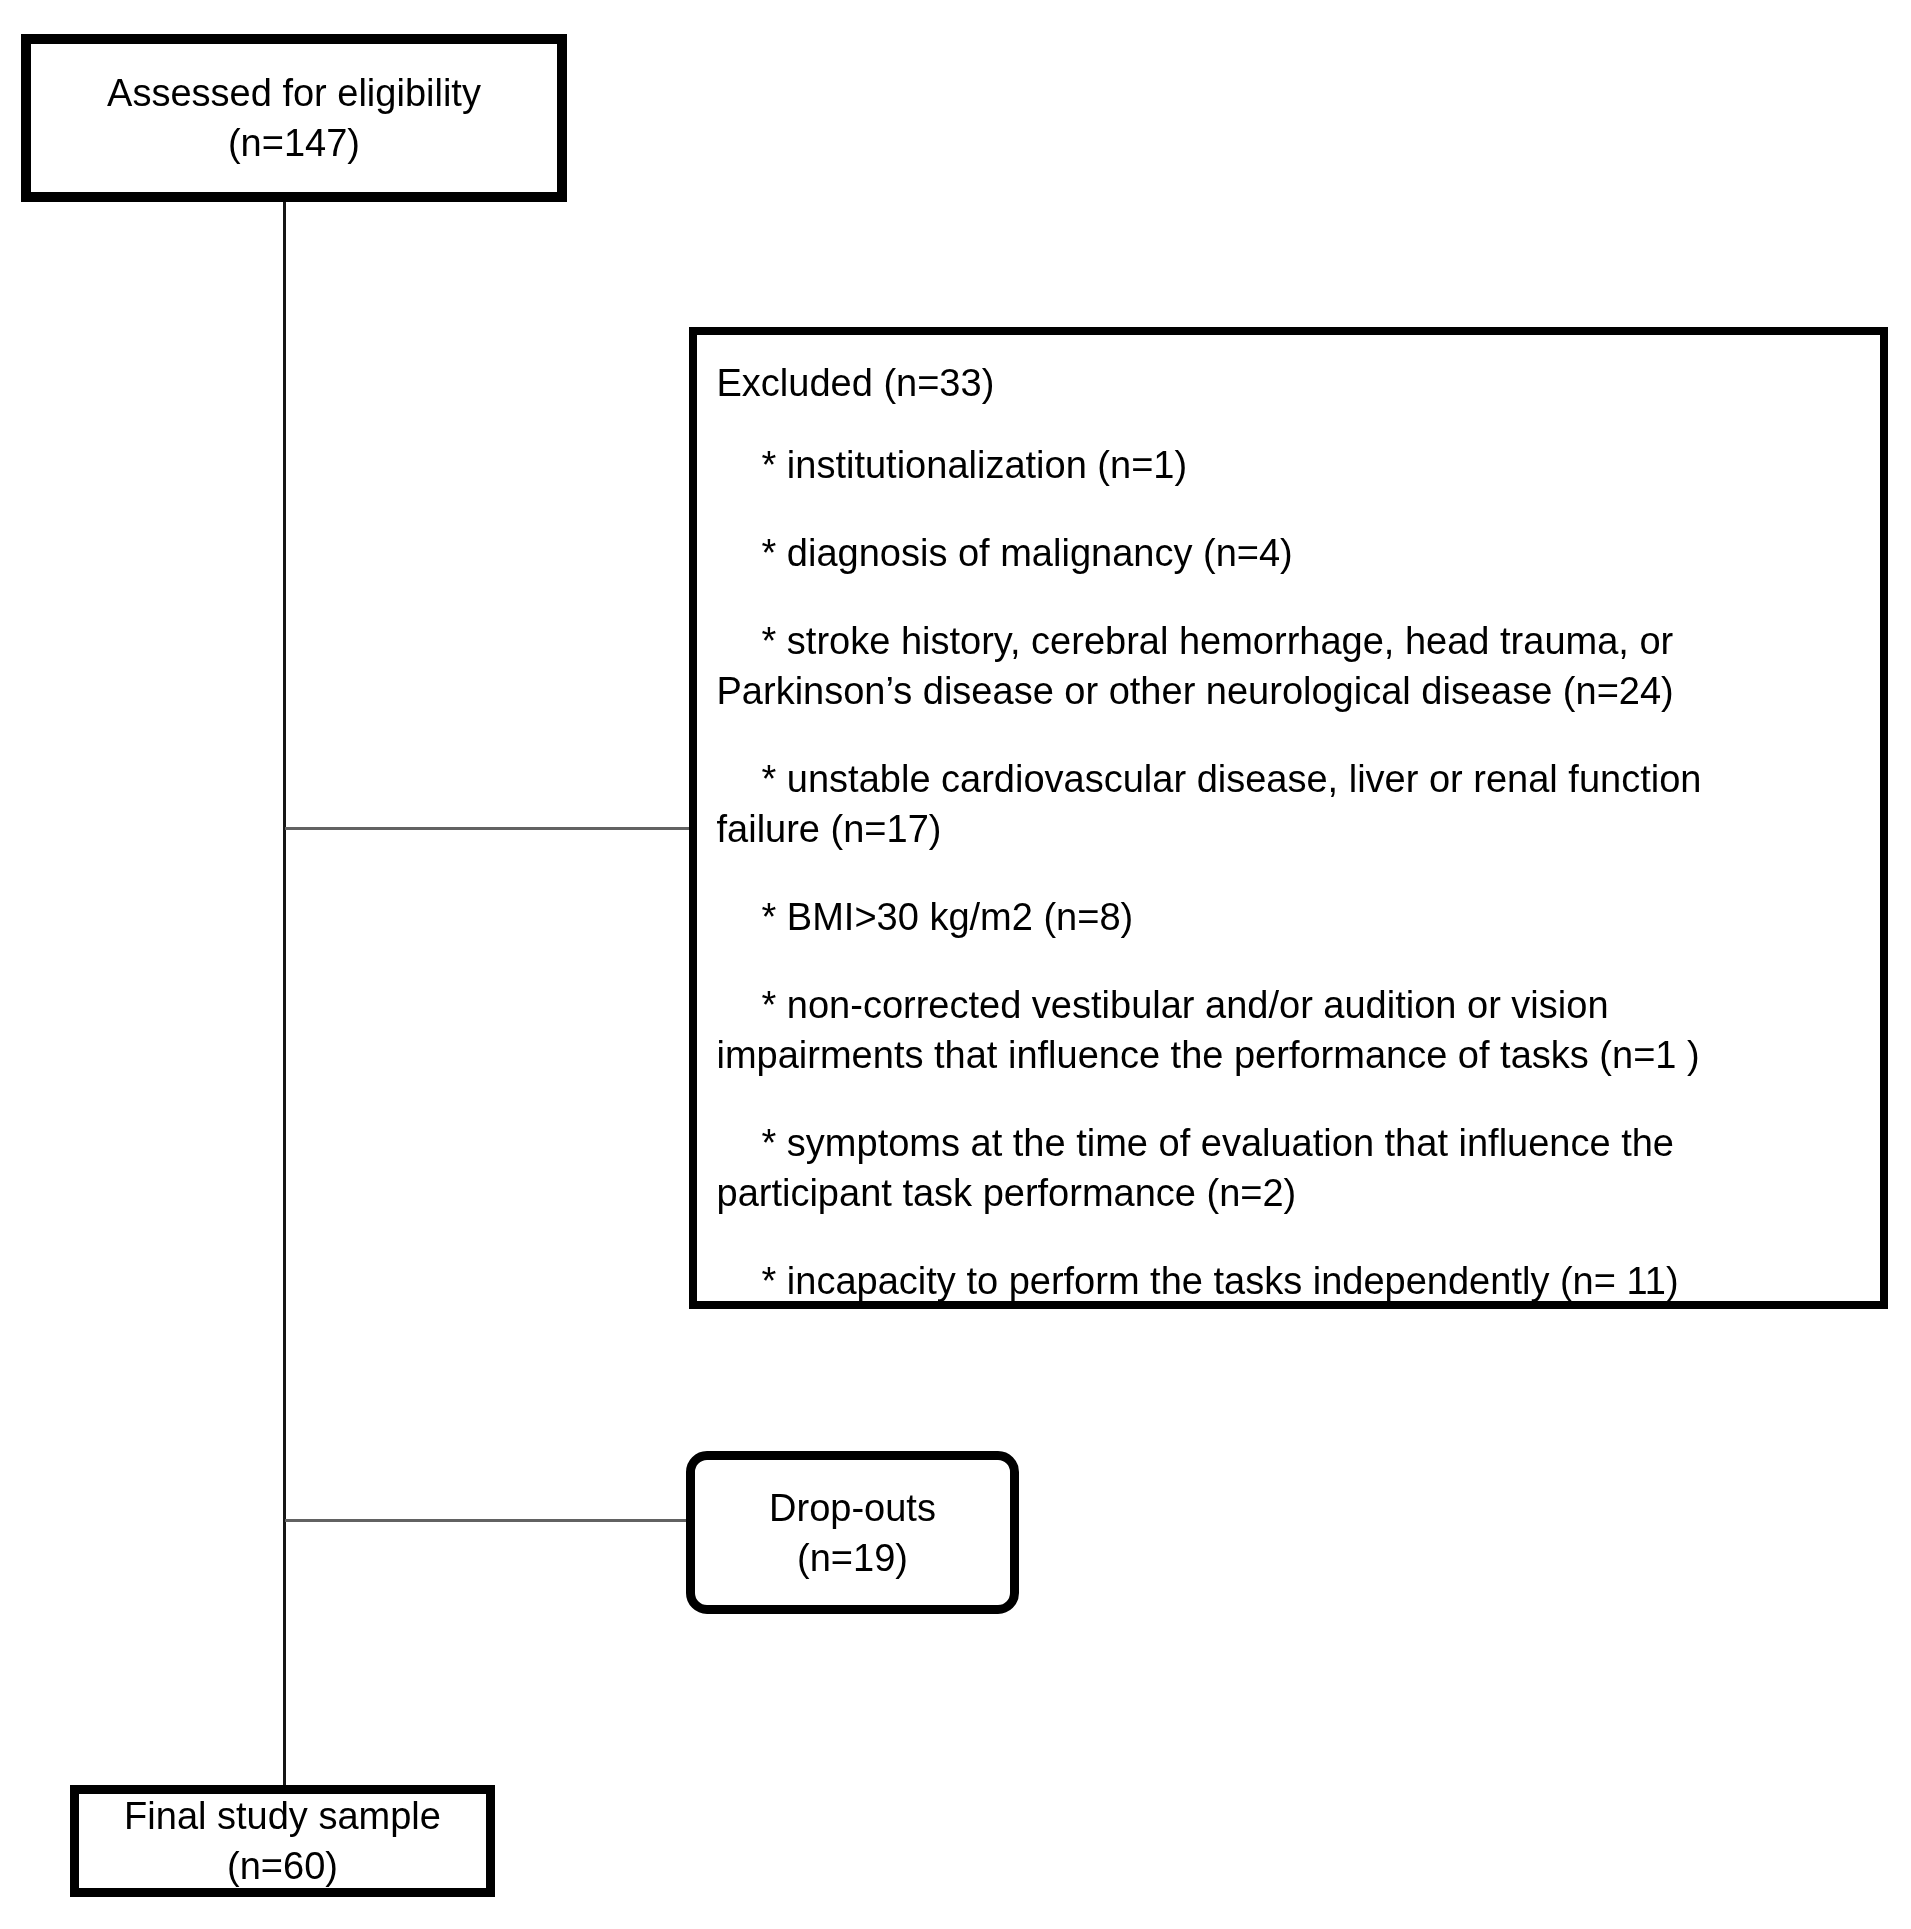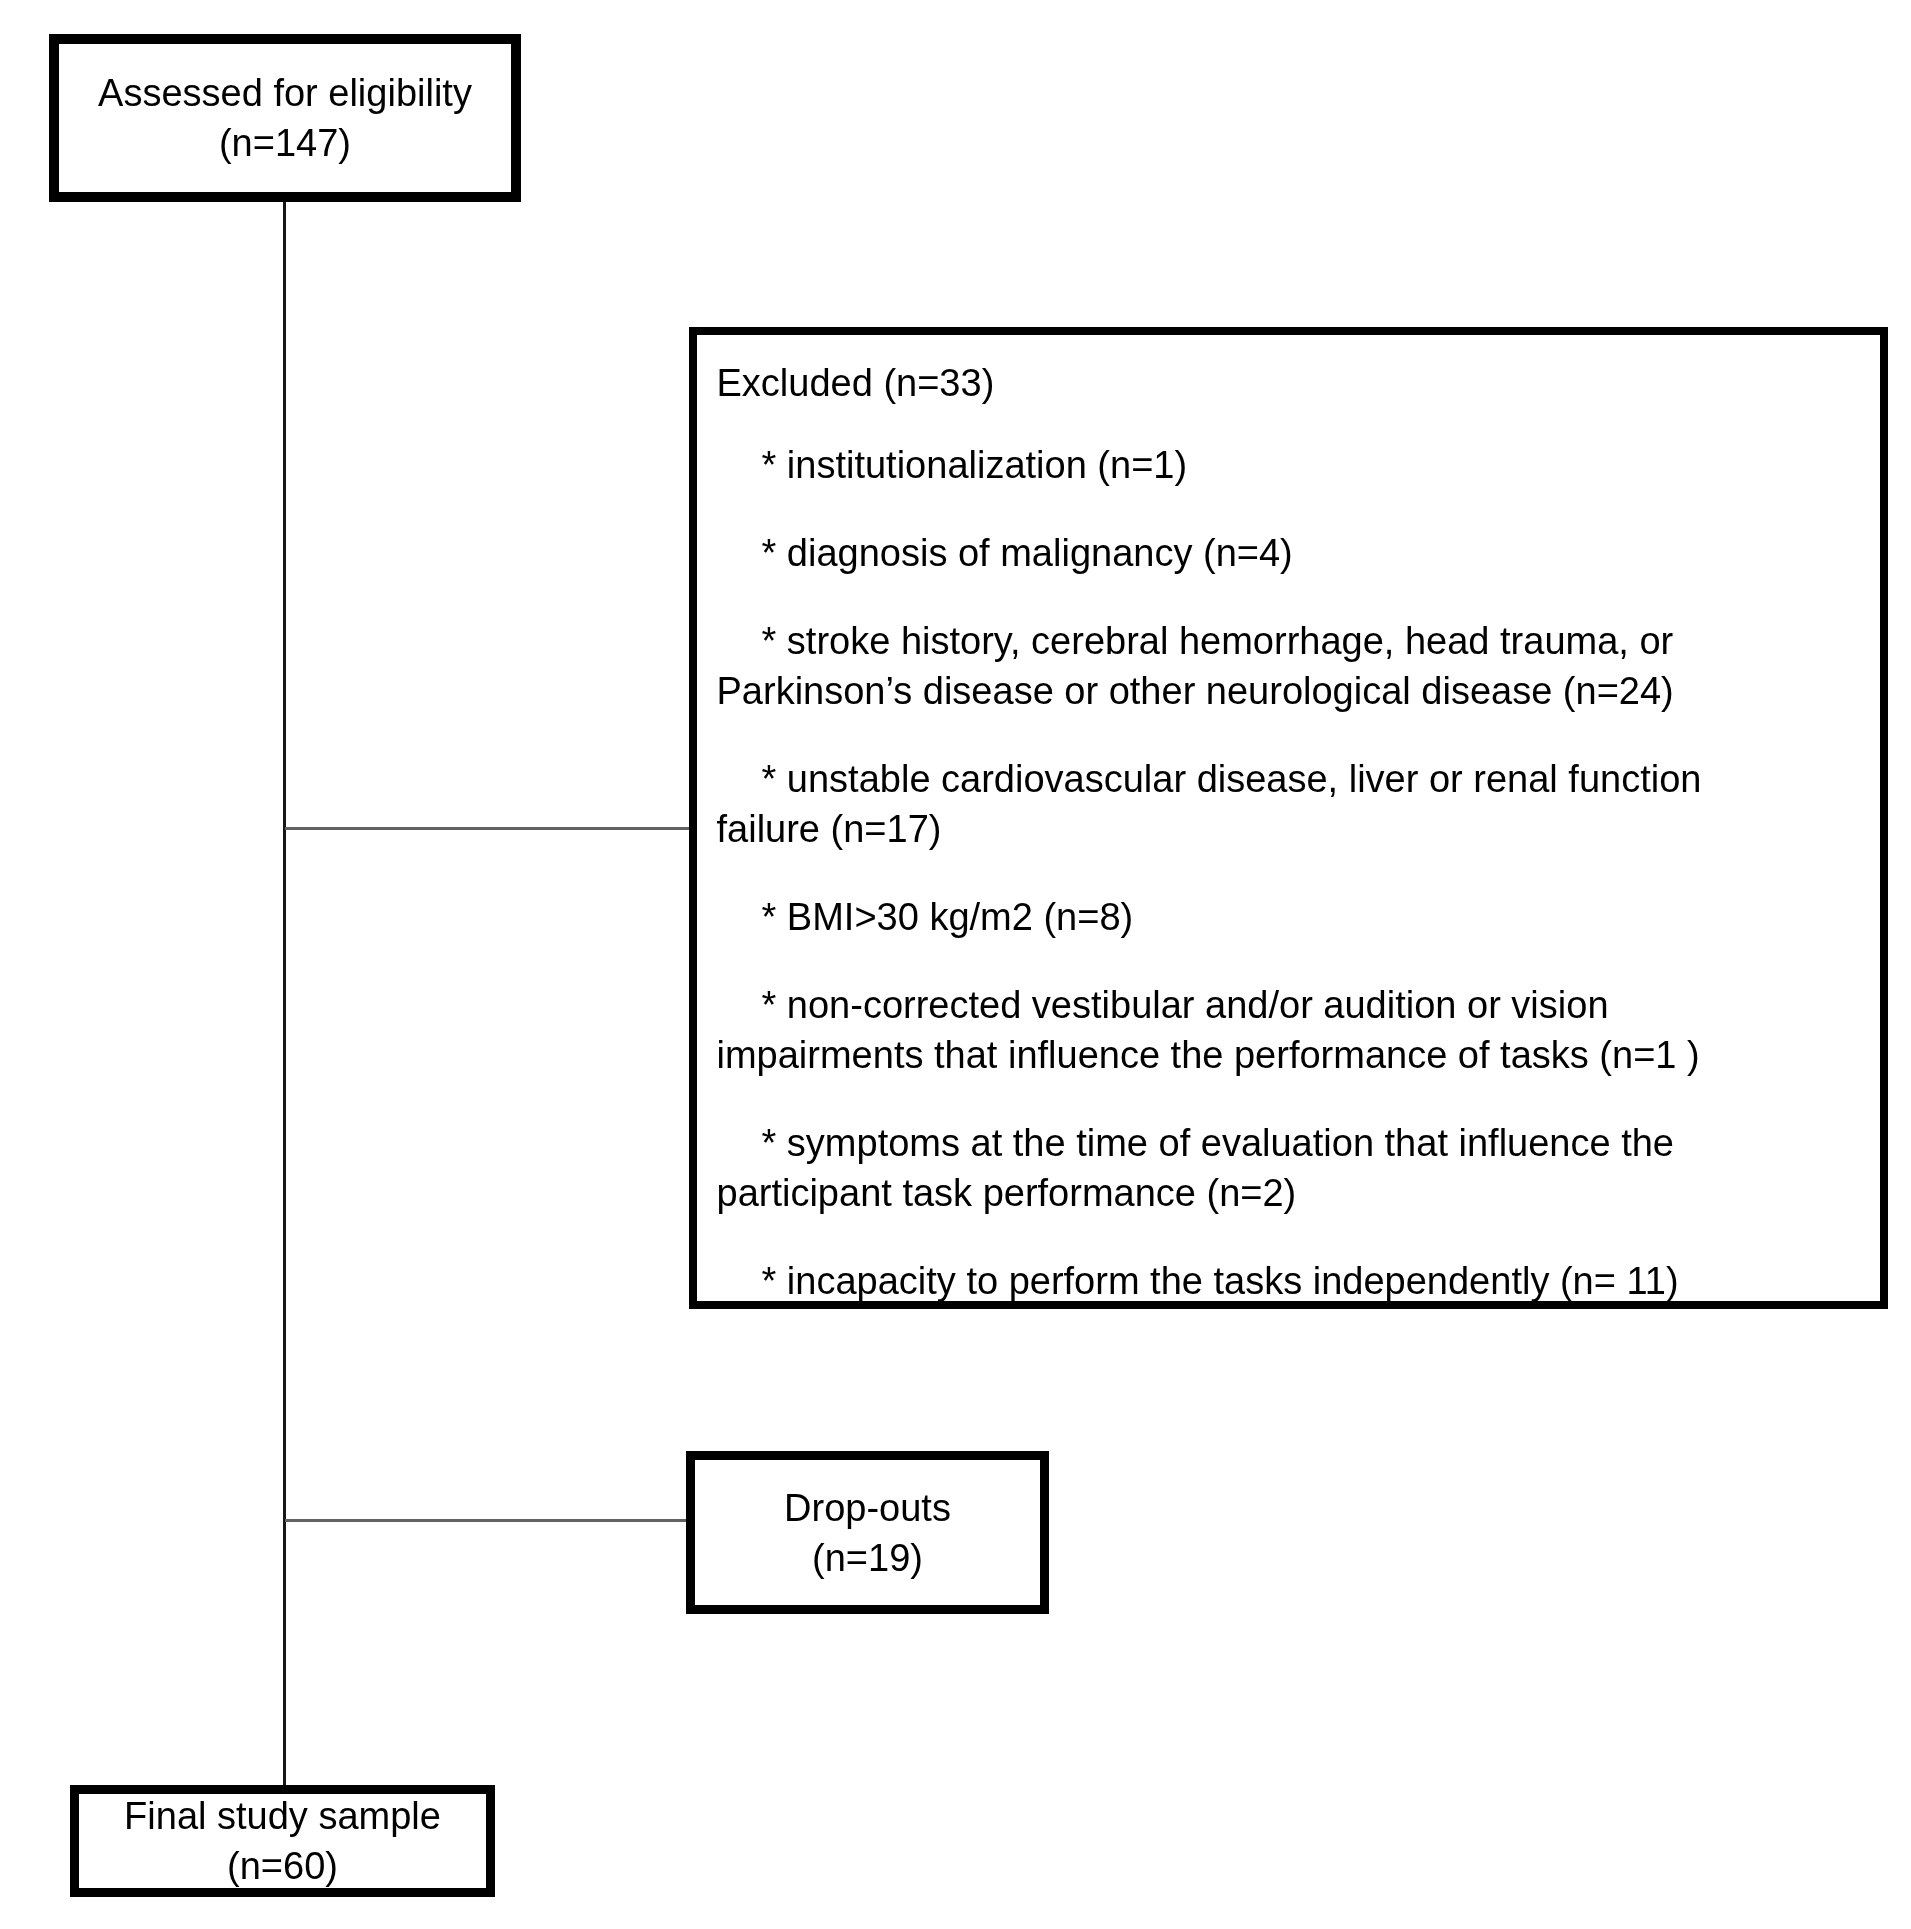"Assessed for eligibility" .box-assessed { margin-left: 28px -> none; width: 472px -> 546px }
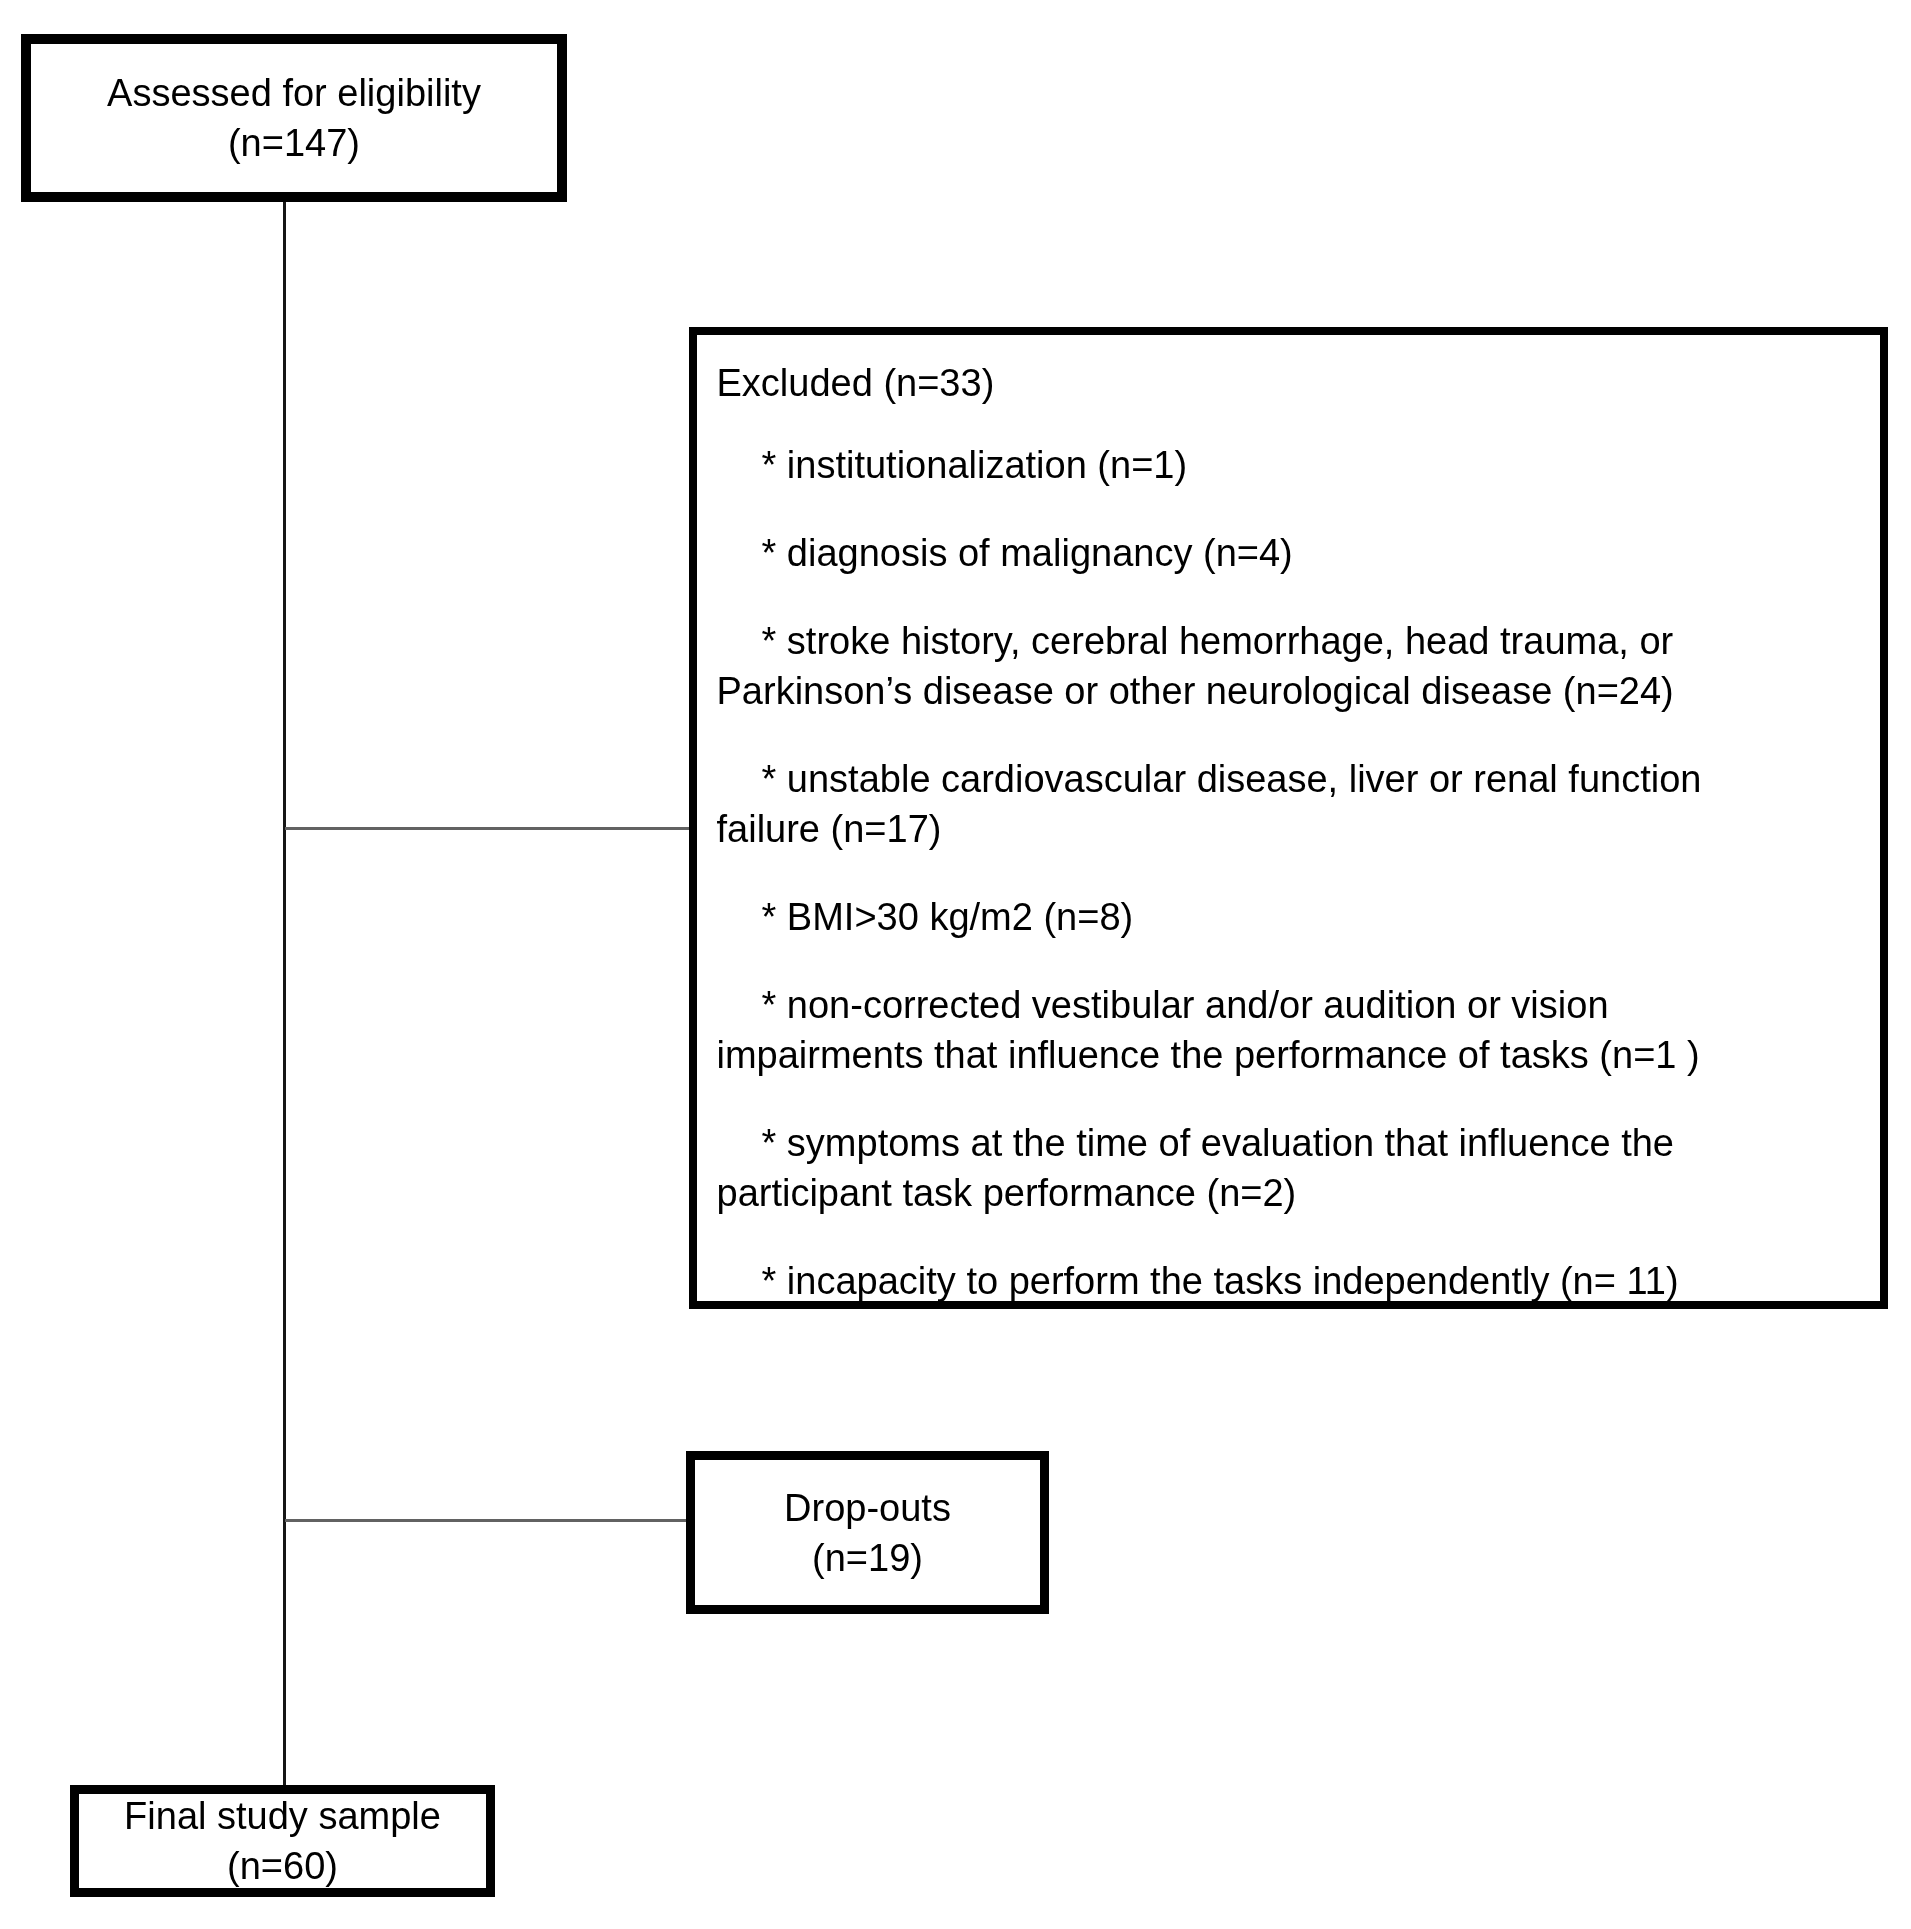"Drop-outs" .box-dropouts { border-radius: none -> 21px; width: 363px -> 333px }
